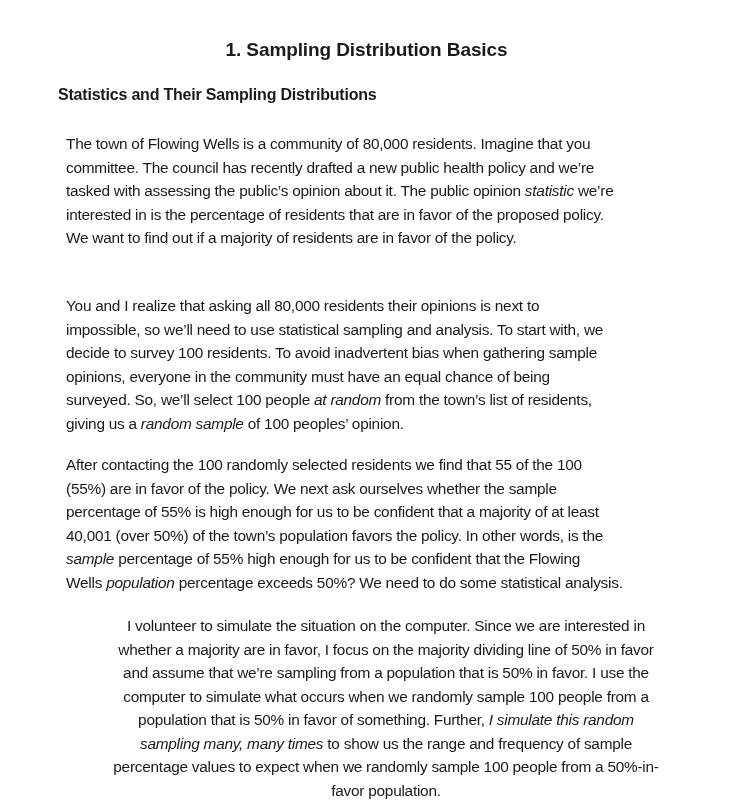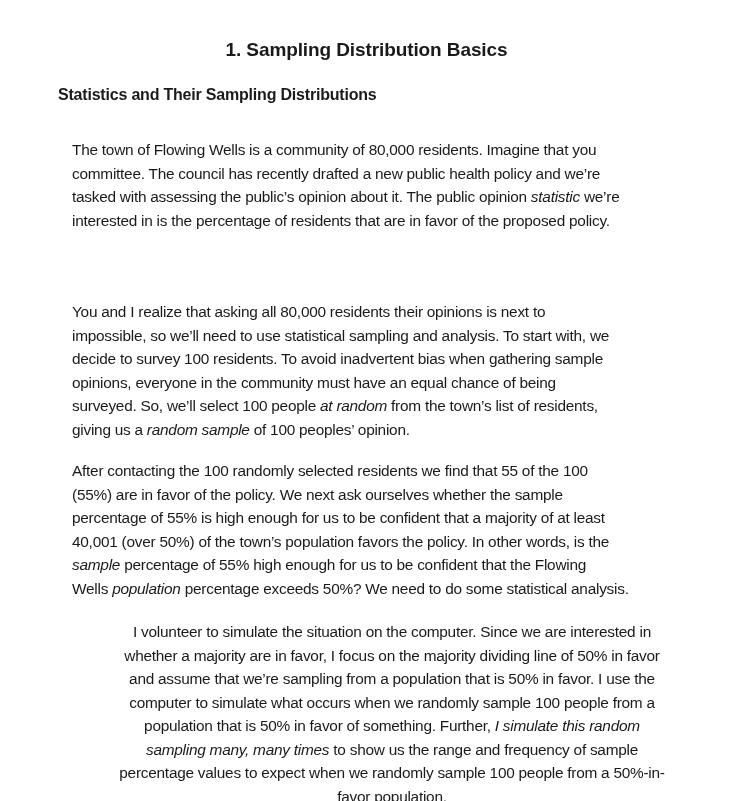"The town of Flowing Wells" .para { margin: 14px -> 8px }
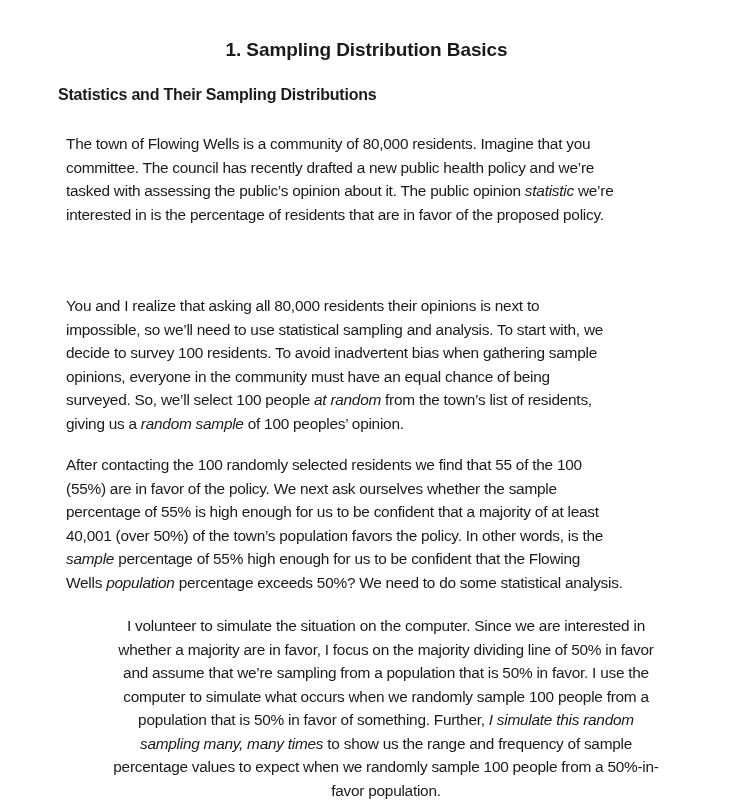"We want to find out" span.line { html: none -> <span><span>We want to find out if a majority of residents are in favor of the policy.</span></span> }
